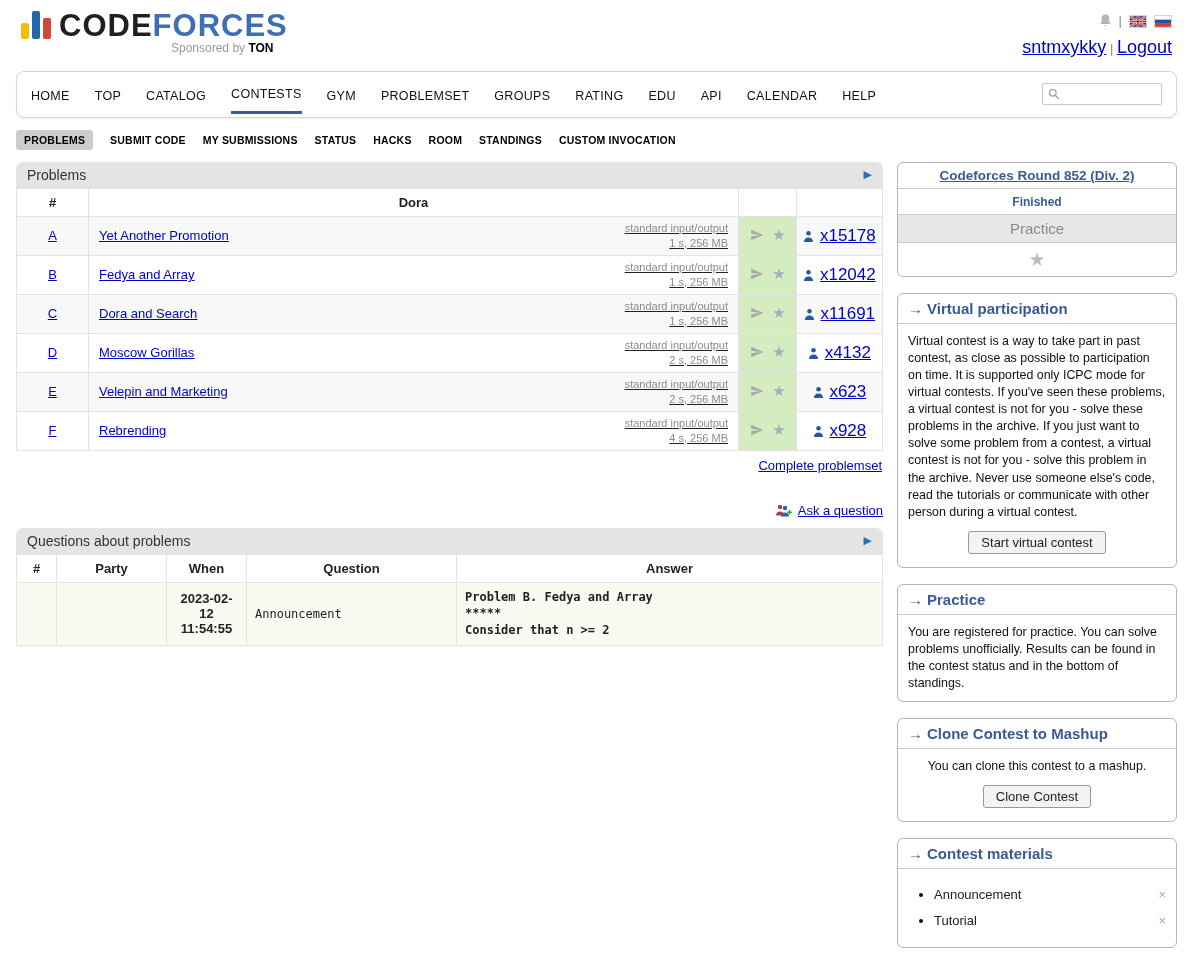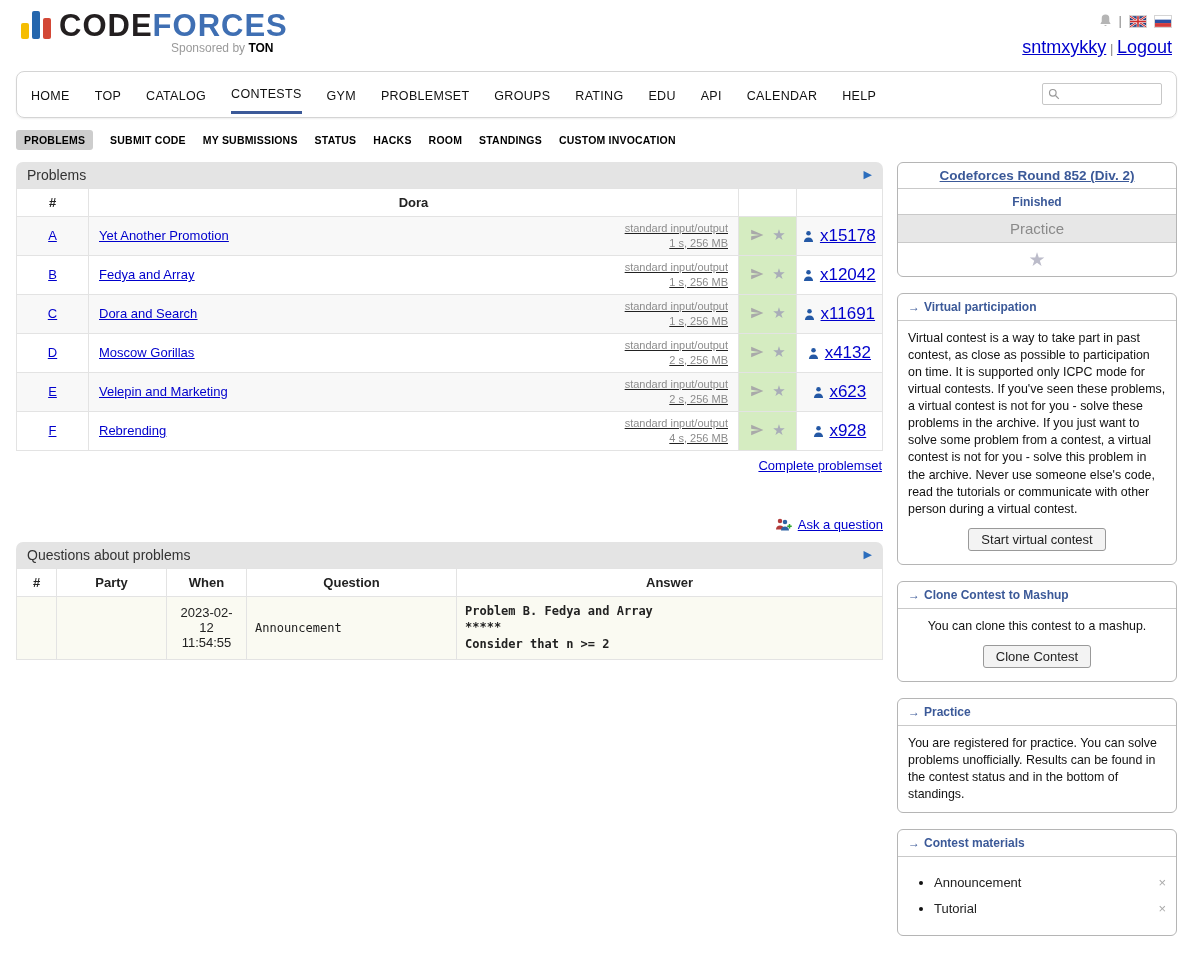"→ Virtual participation" .sbox .hd { font-size: 12px -> 15px }
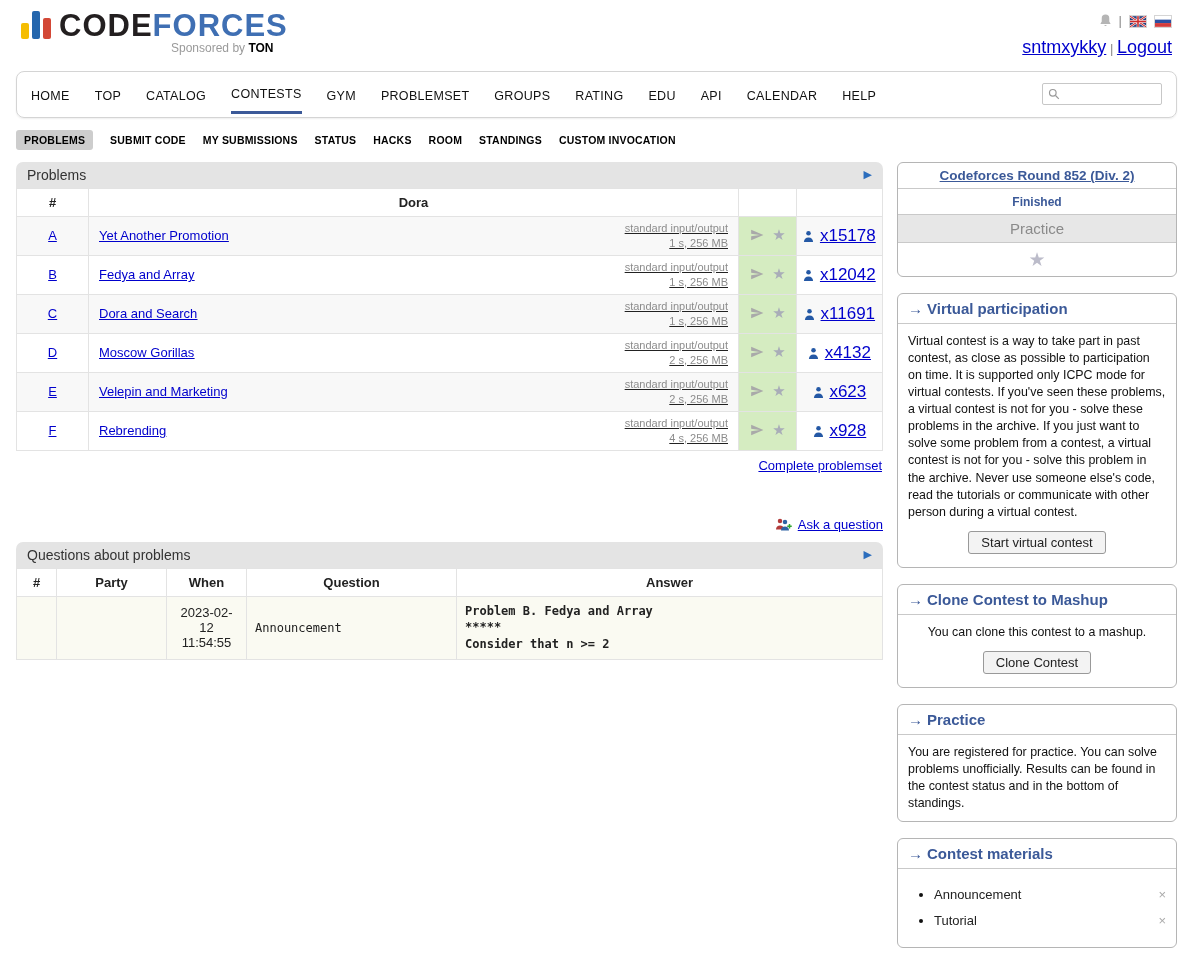"Ask a question" .askq { margin: 44px 0 10px -> 30px 0 10px }
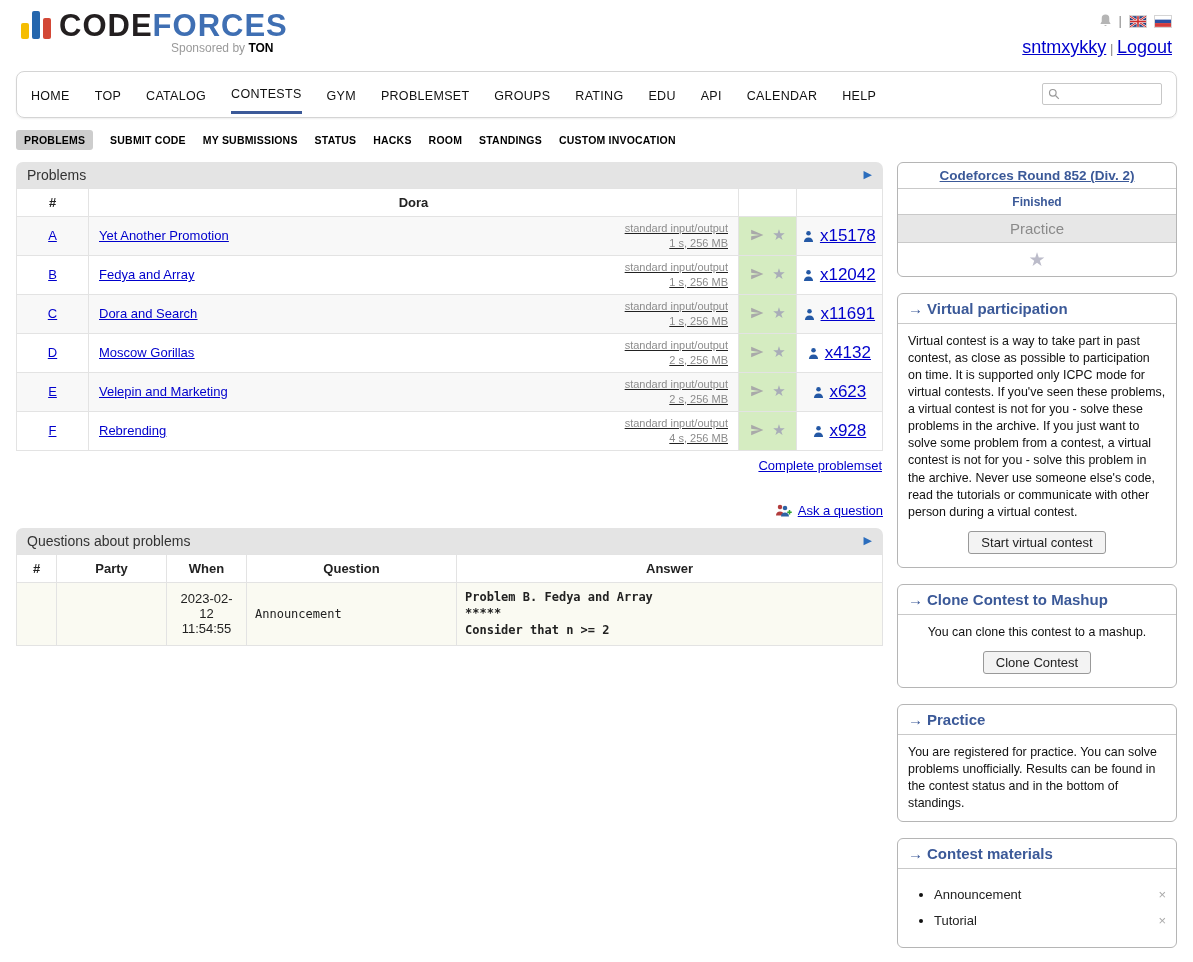"2023-02-12 11:54:55" .q-when-cell { font-weight: normal -> bold }
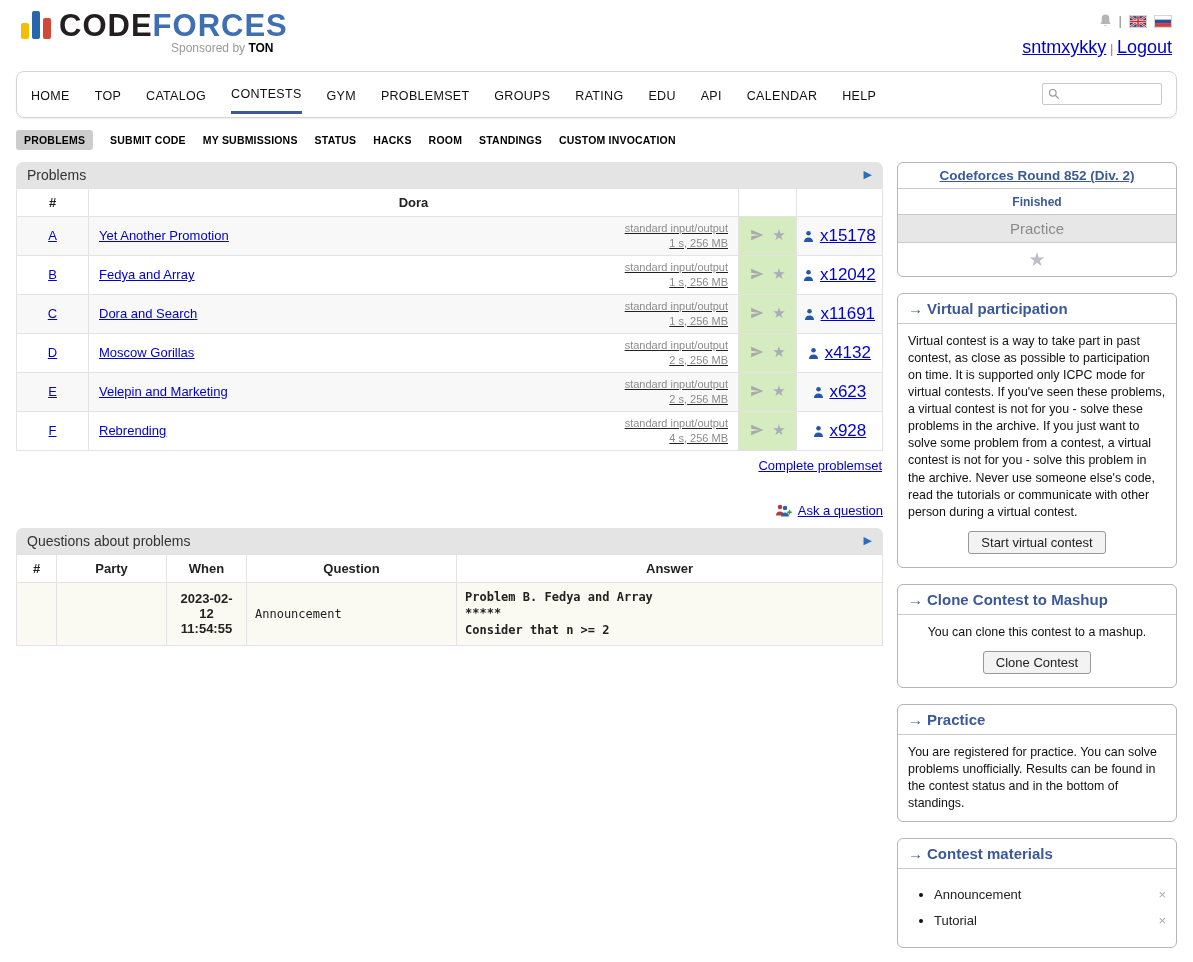"→ Clone Contest to Mashup" div.sbox { order: before "→ Practice" -> after "→ Practice" }
